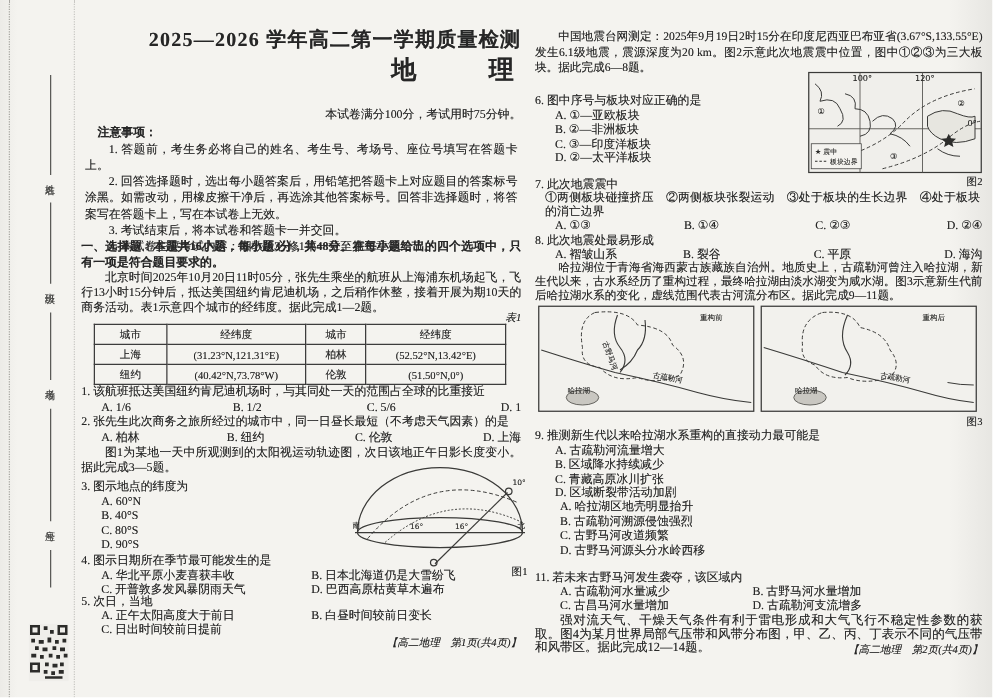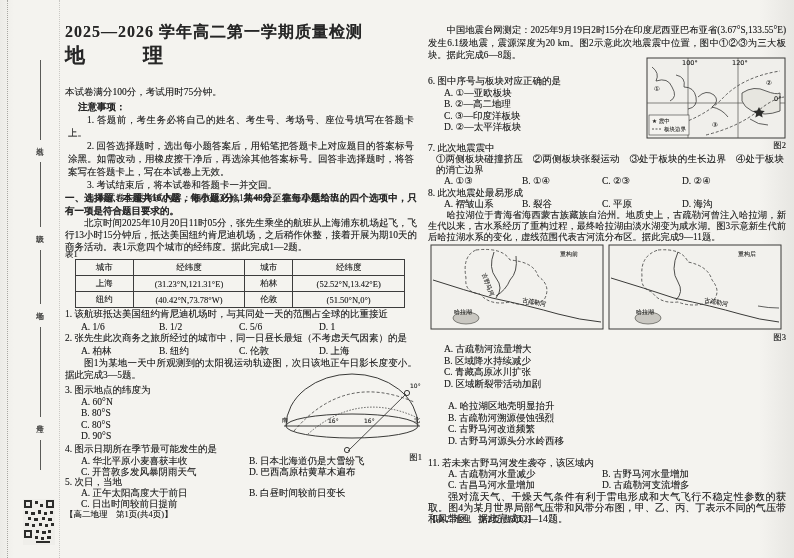"2025—2026 学年高二第一学期质量检测" .c { text-align: left -> right }
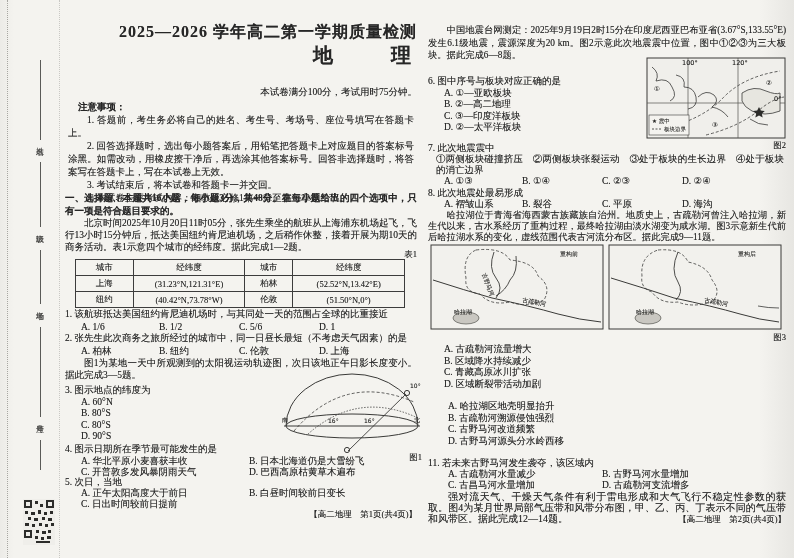"B. ②—高二地理" div { text: 高二地理 -> 非洲板块 }
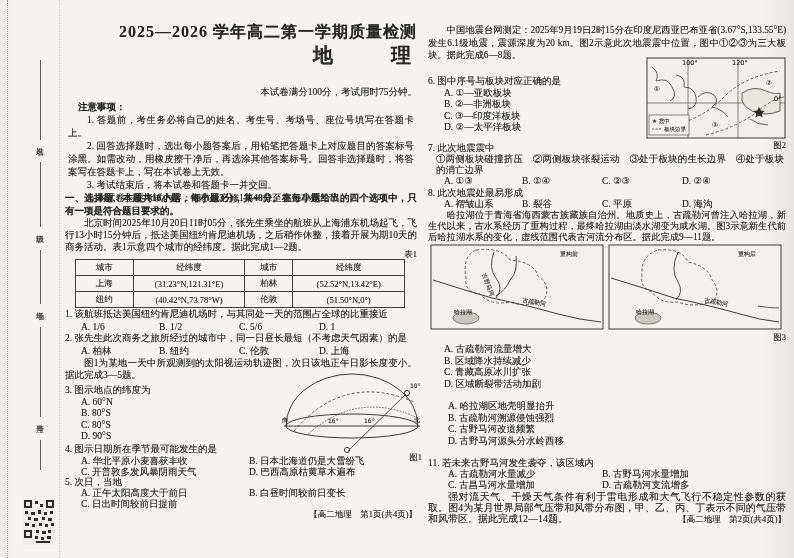"A. ①③" .o4 { justify-content: none -> space-between }
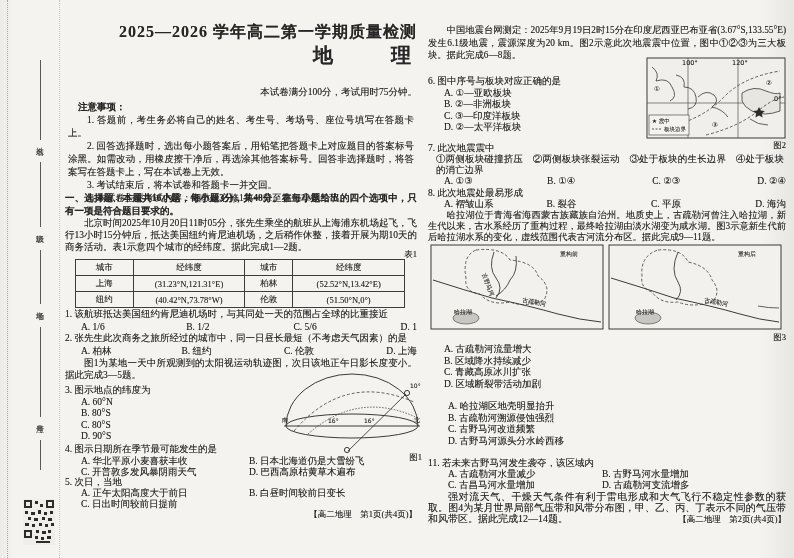"表1" .small { font-style: none -> italic }
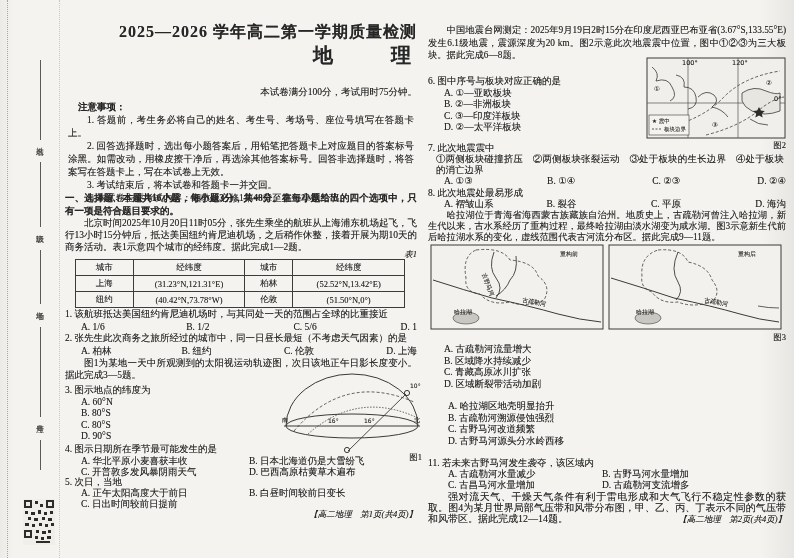"9. 推测新生代以来哈拉湖水系重构的直接动力最可能是" div.stem { html: none -> <div>9. 推测新生代以来哈拉湖水系重构的直接动力最可能是</div> }
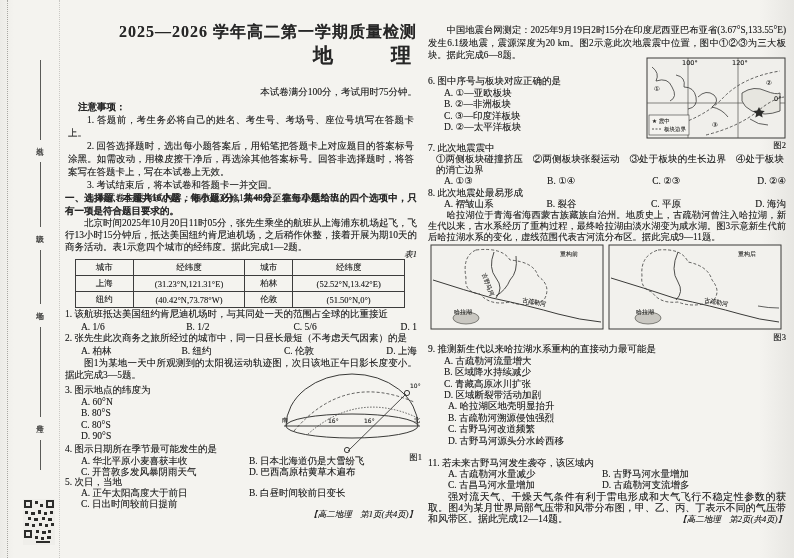"B. 80°S" div { text: 80 -> 40 }
